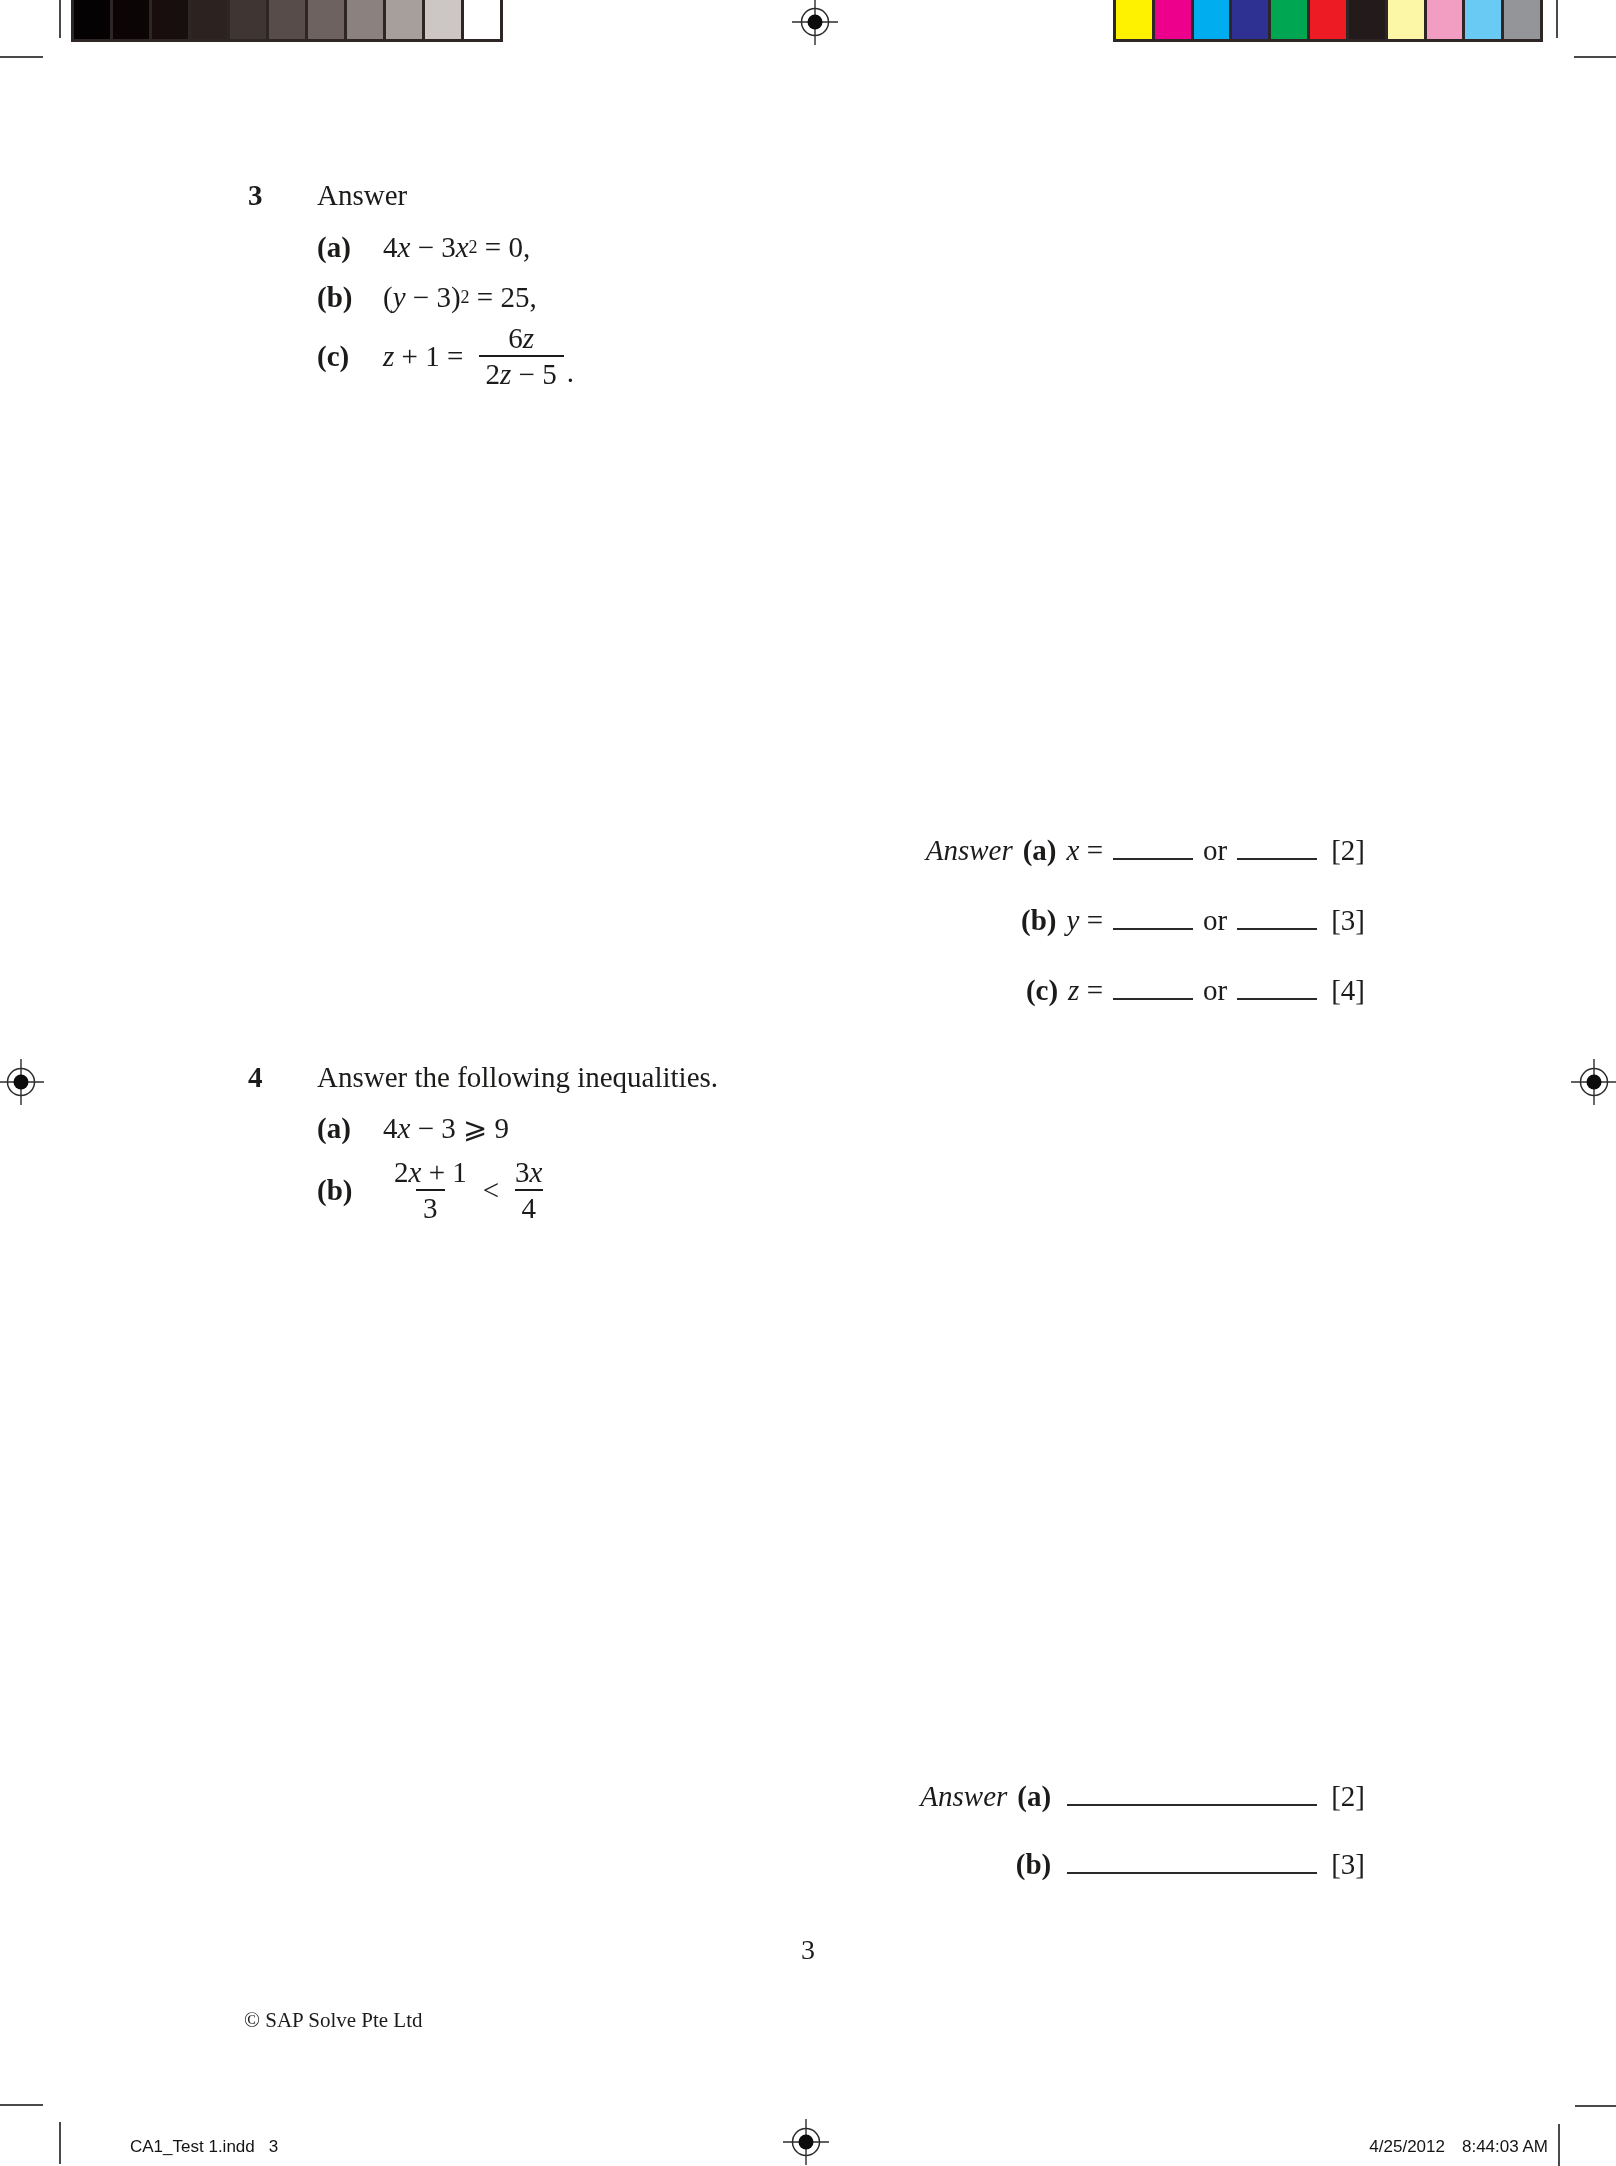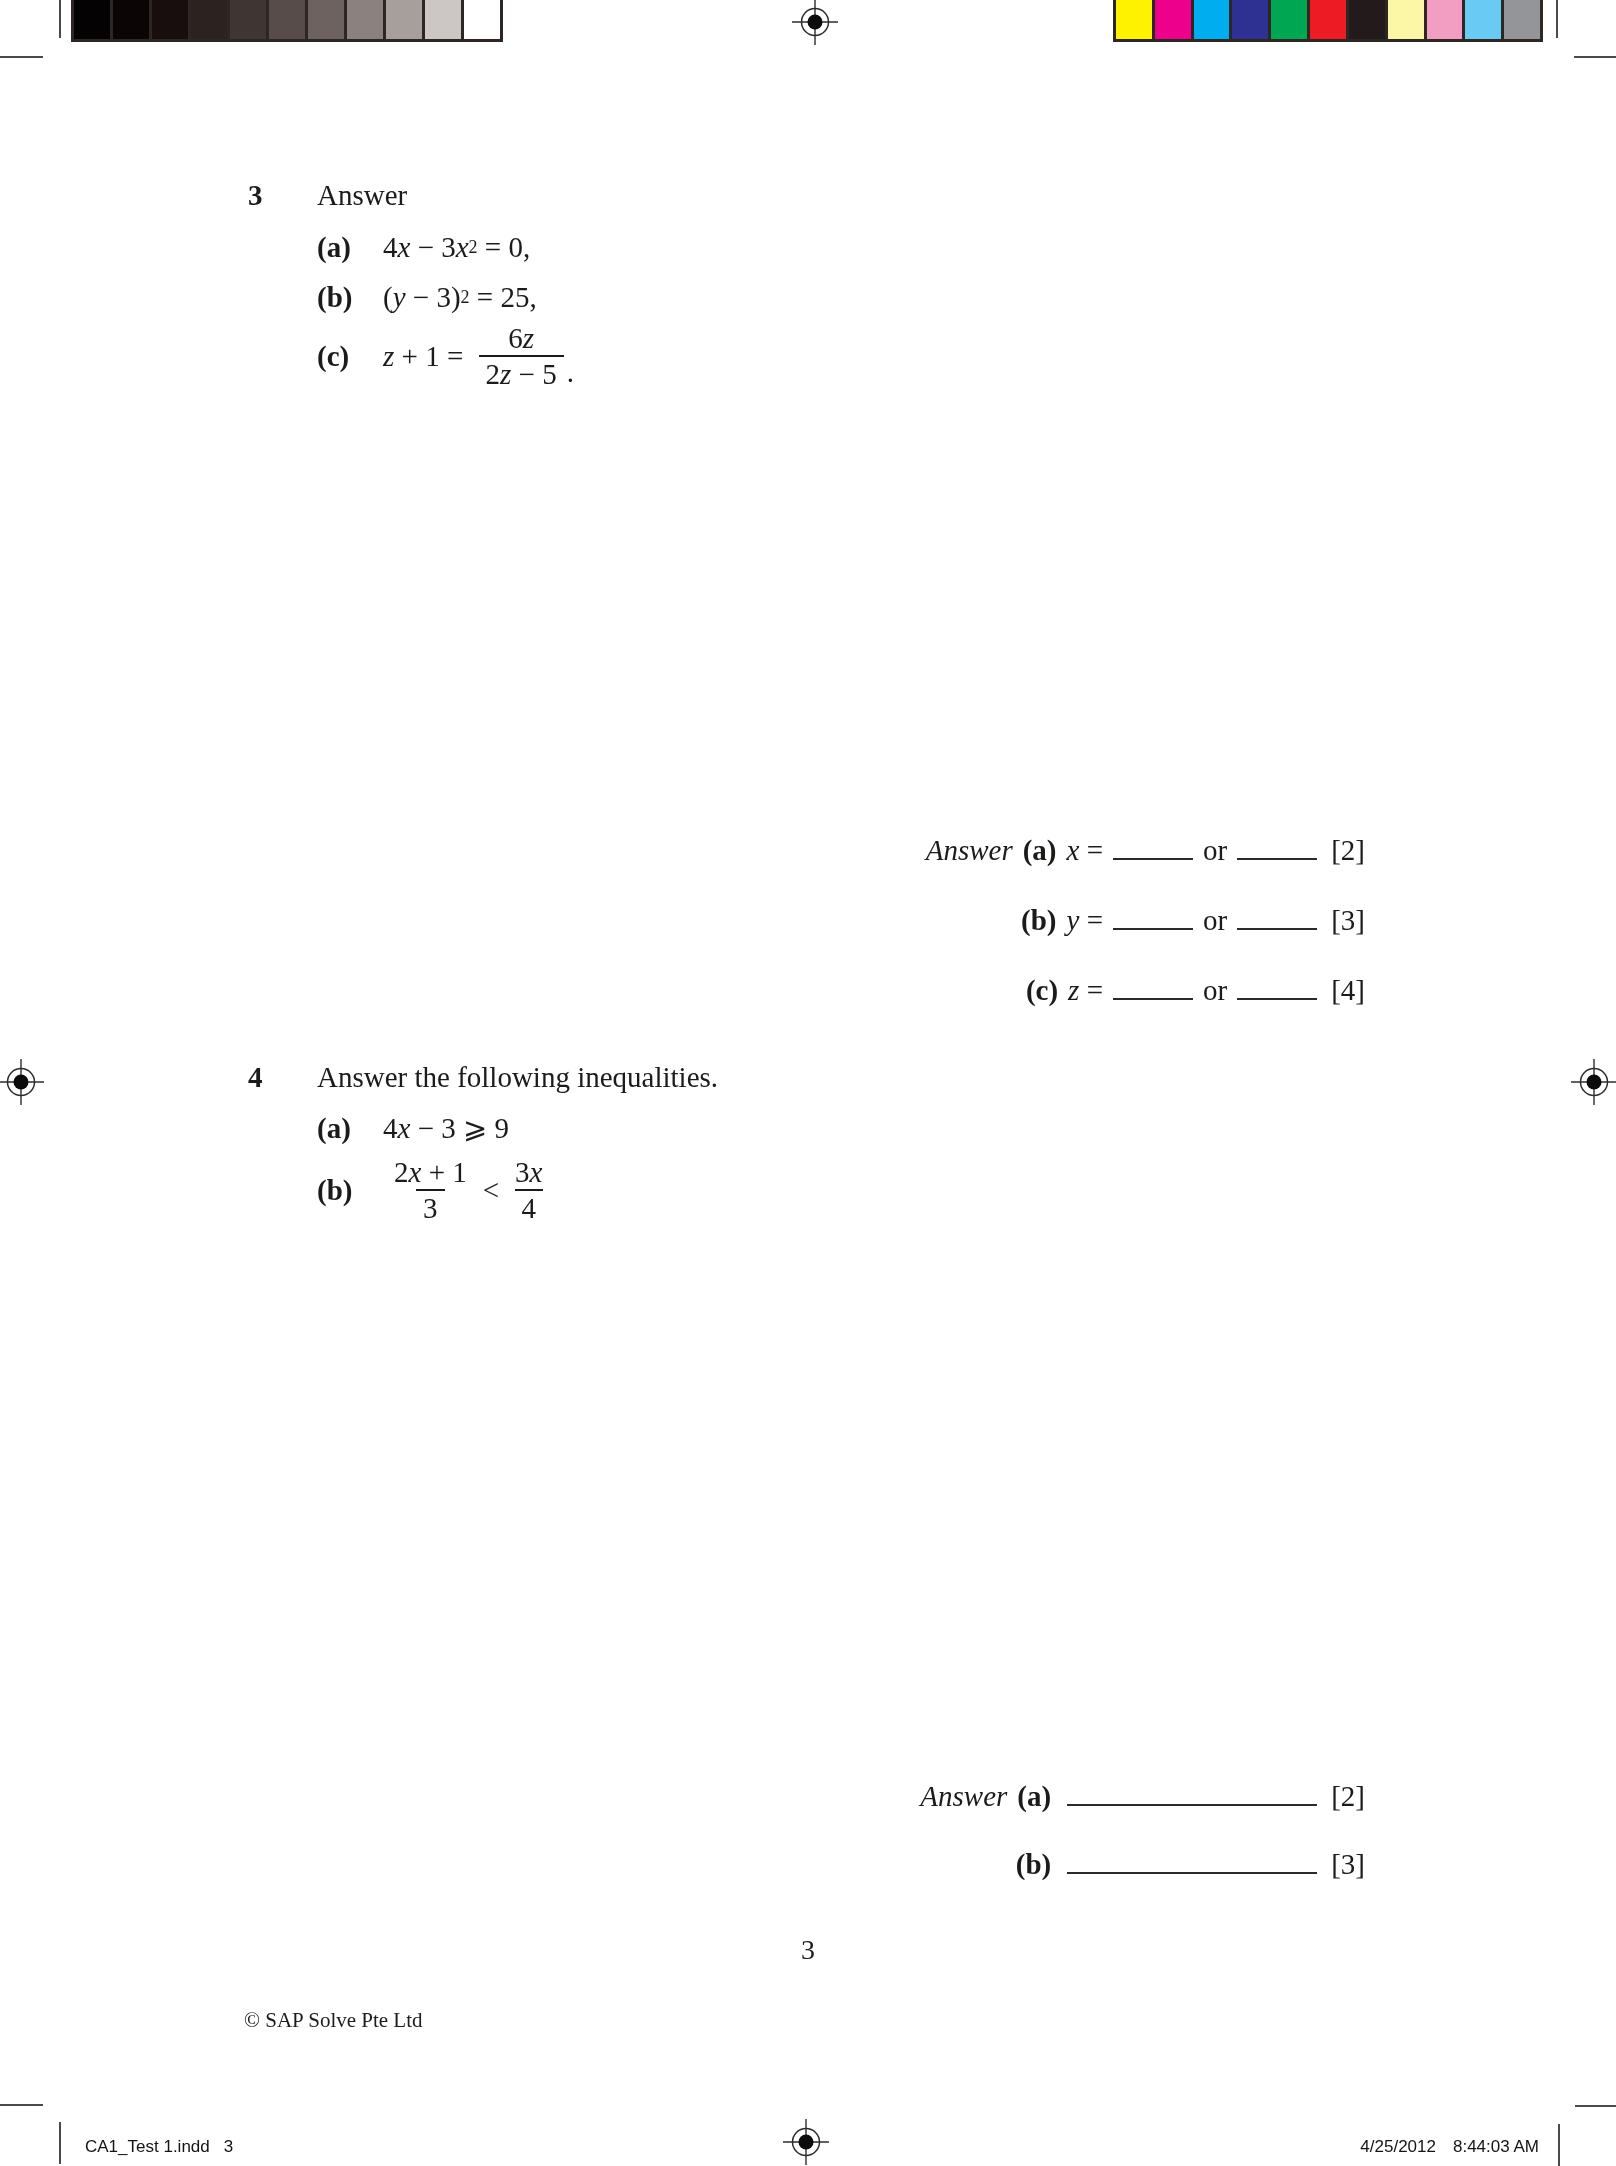"CA1_Test 1.indd 3" .print-text { margin-left: none -> 45px }
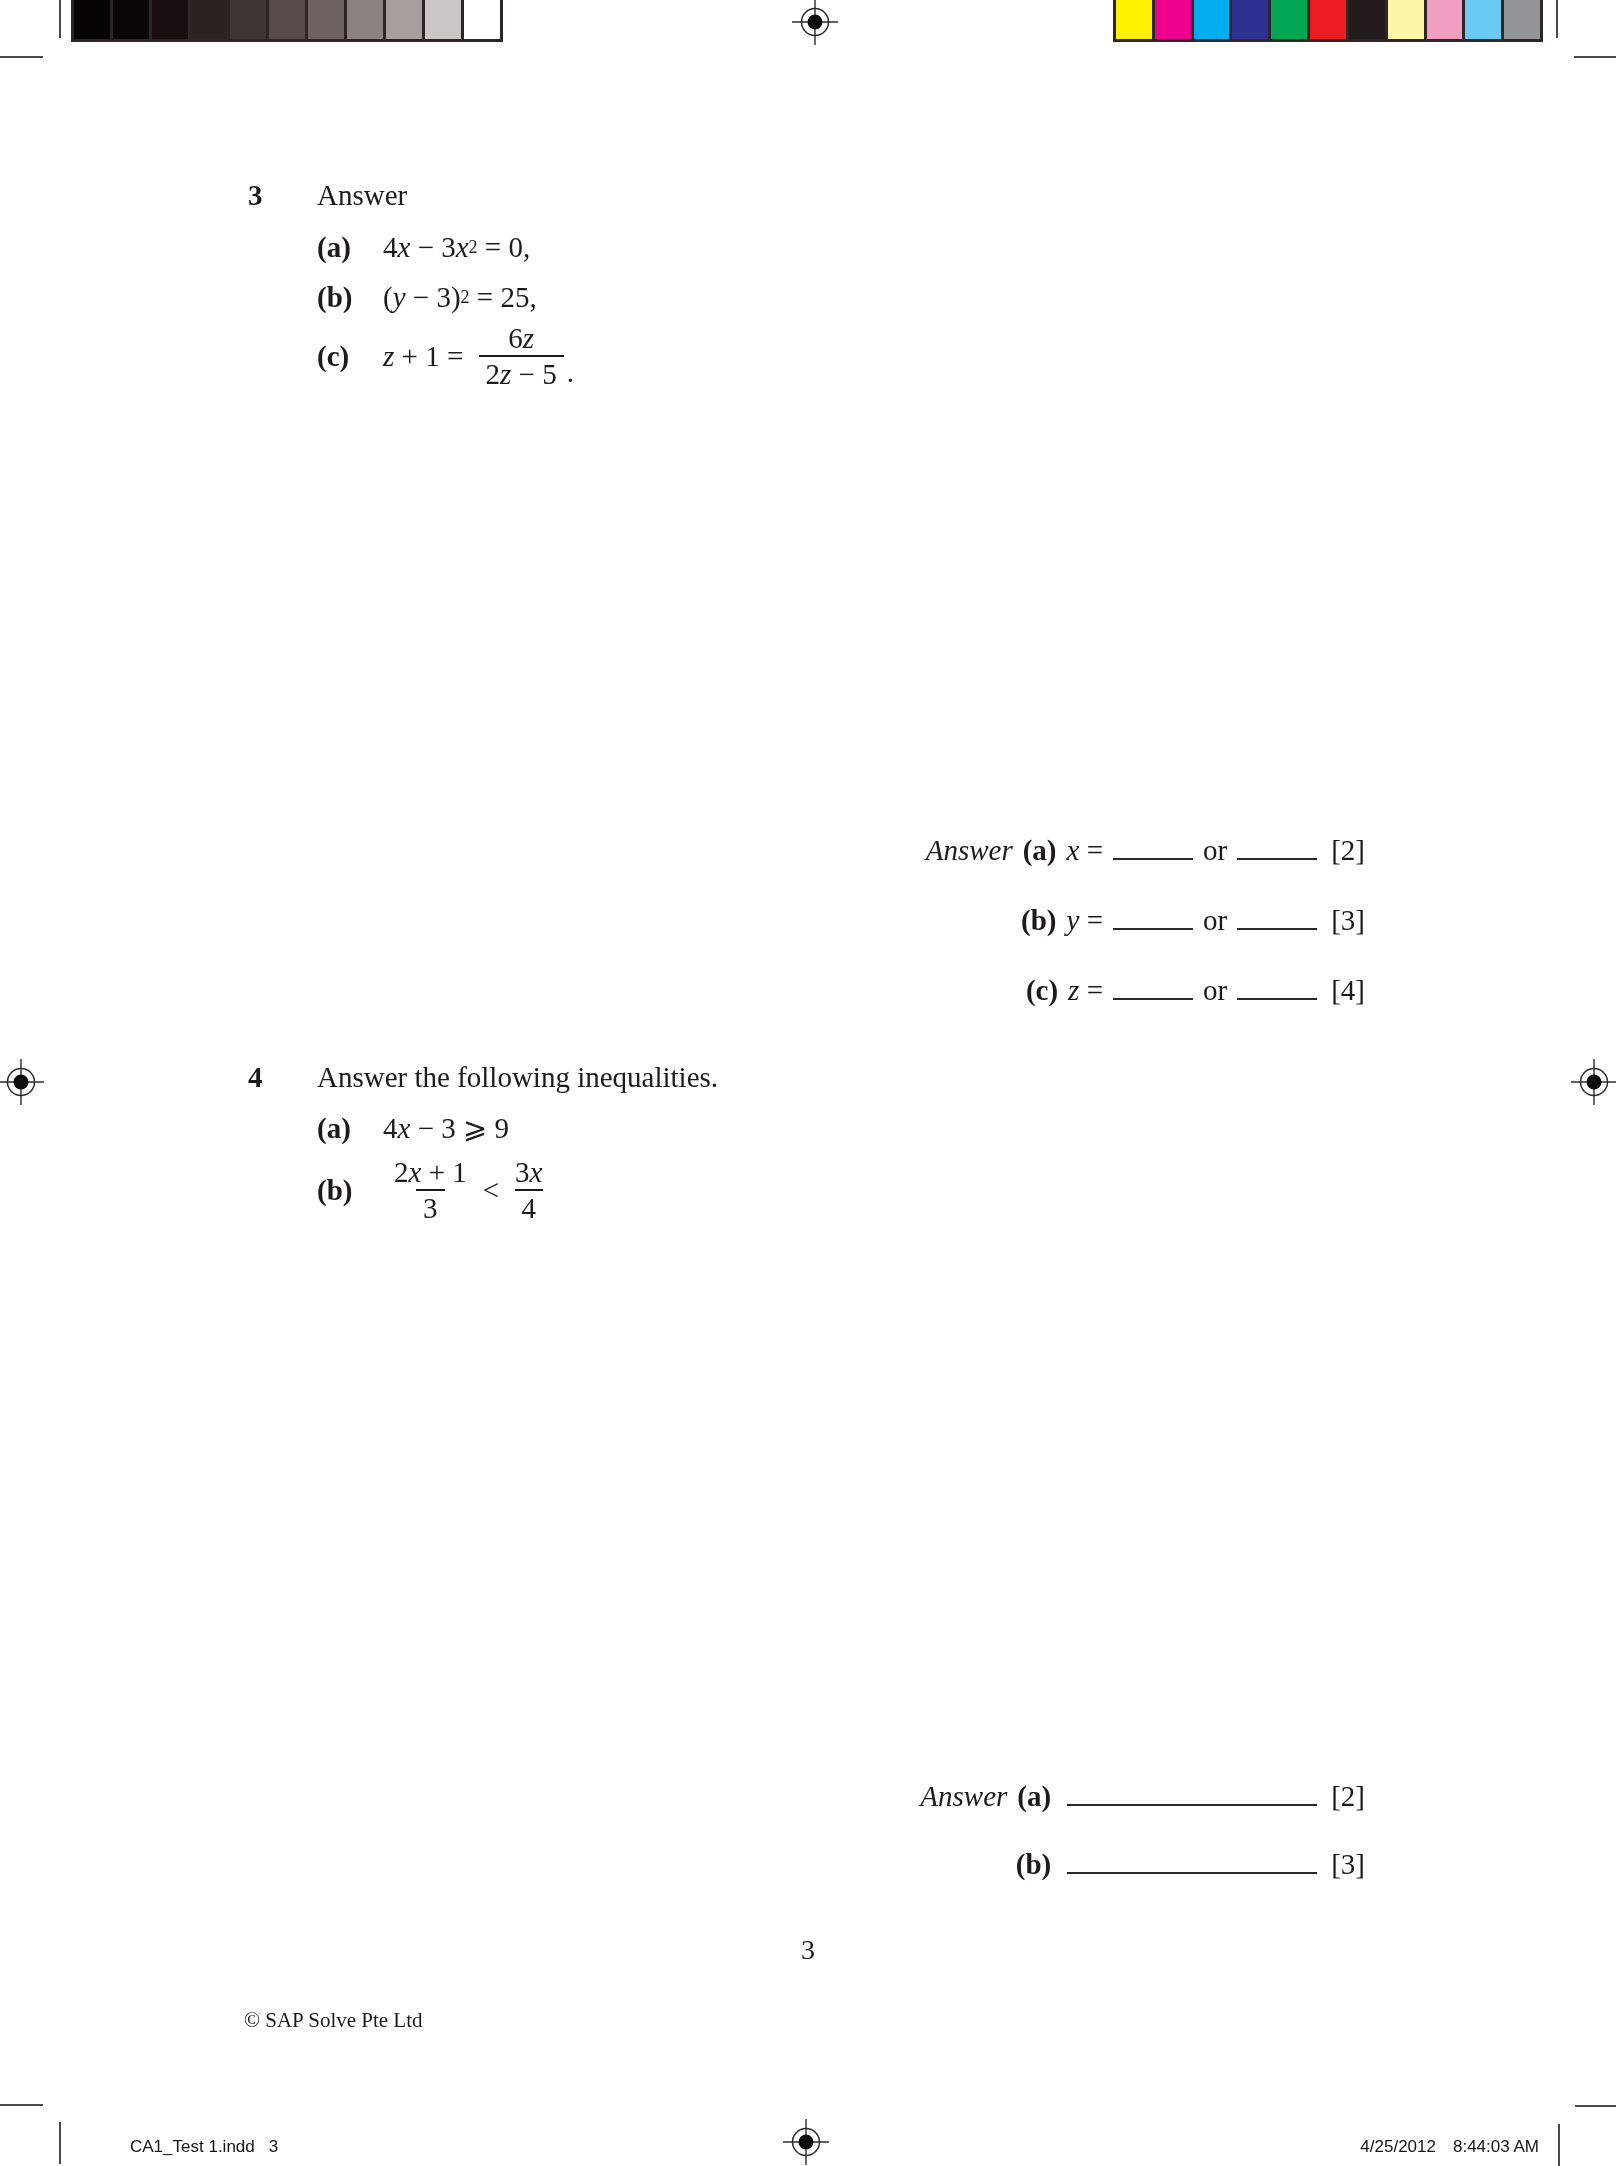"4/25/2012 8:44:03 AM" .print-right { right: 77px -> 68px }
